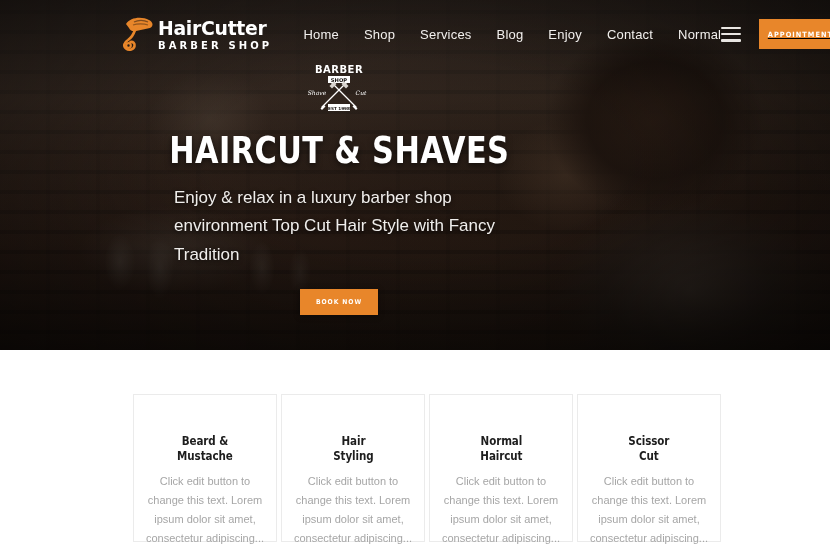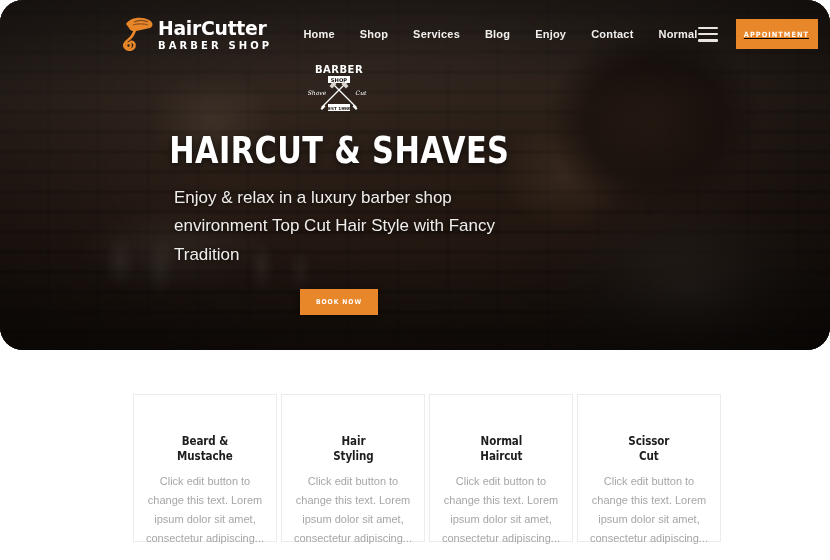"HairCutter" .hero { border-radius: 23px -> none }
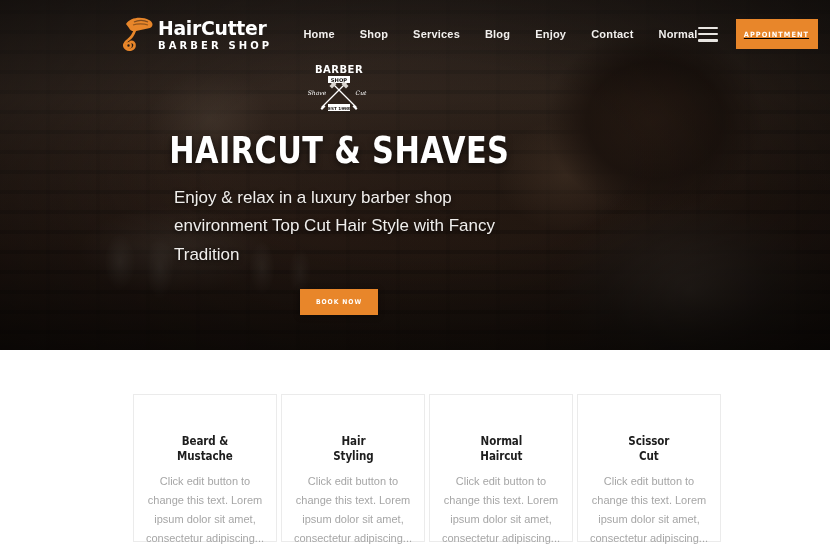"Home" .nav-item { font-size: 11px -> 13px; font-weight: 700 -> 400 }
